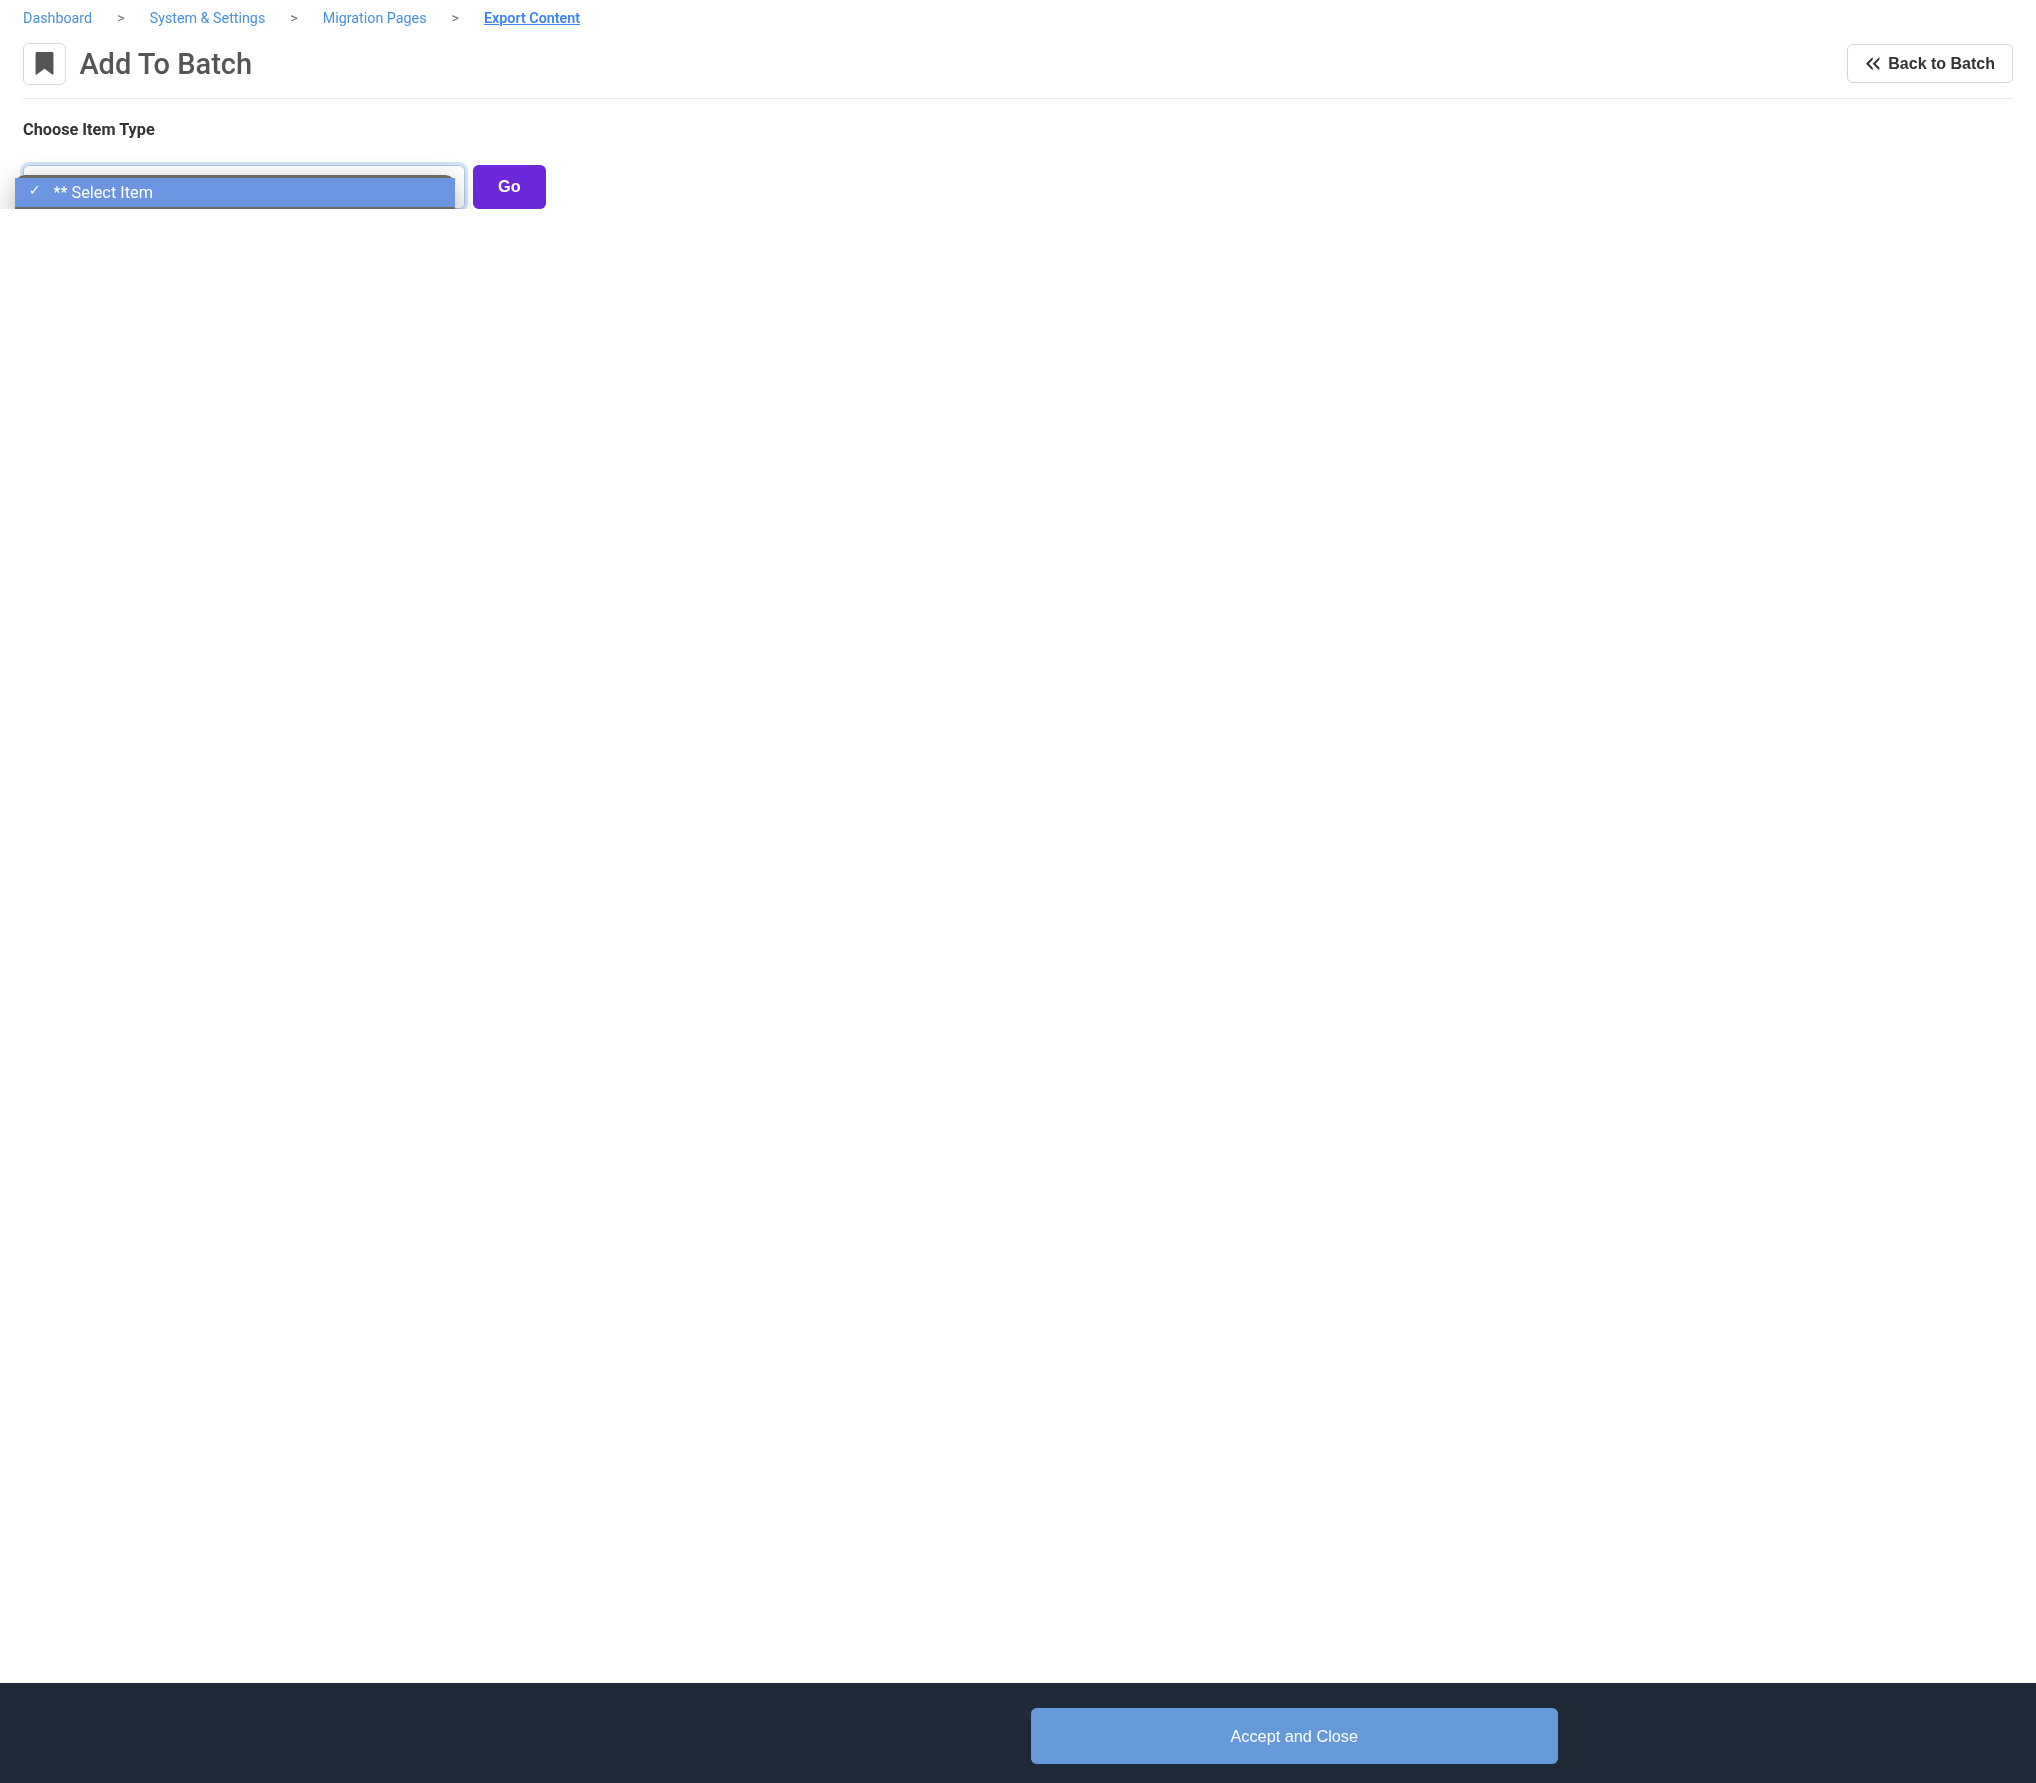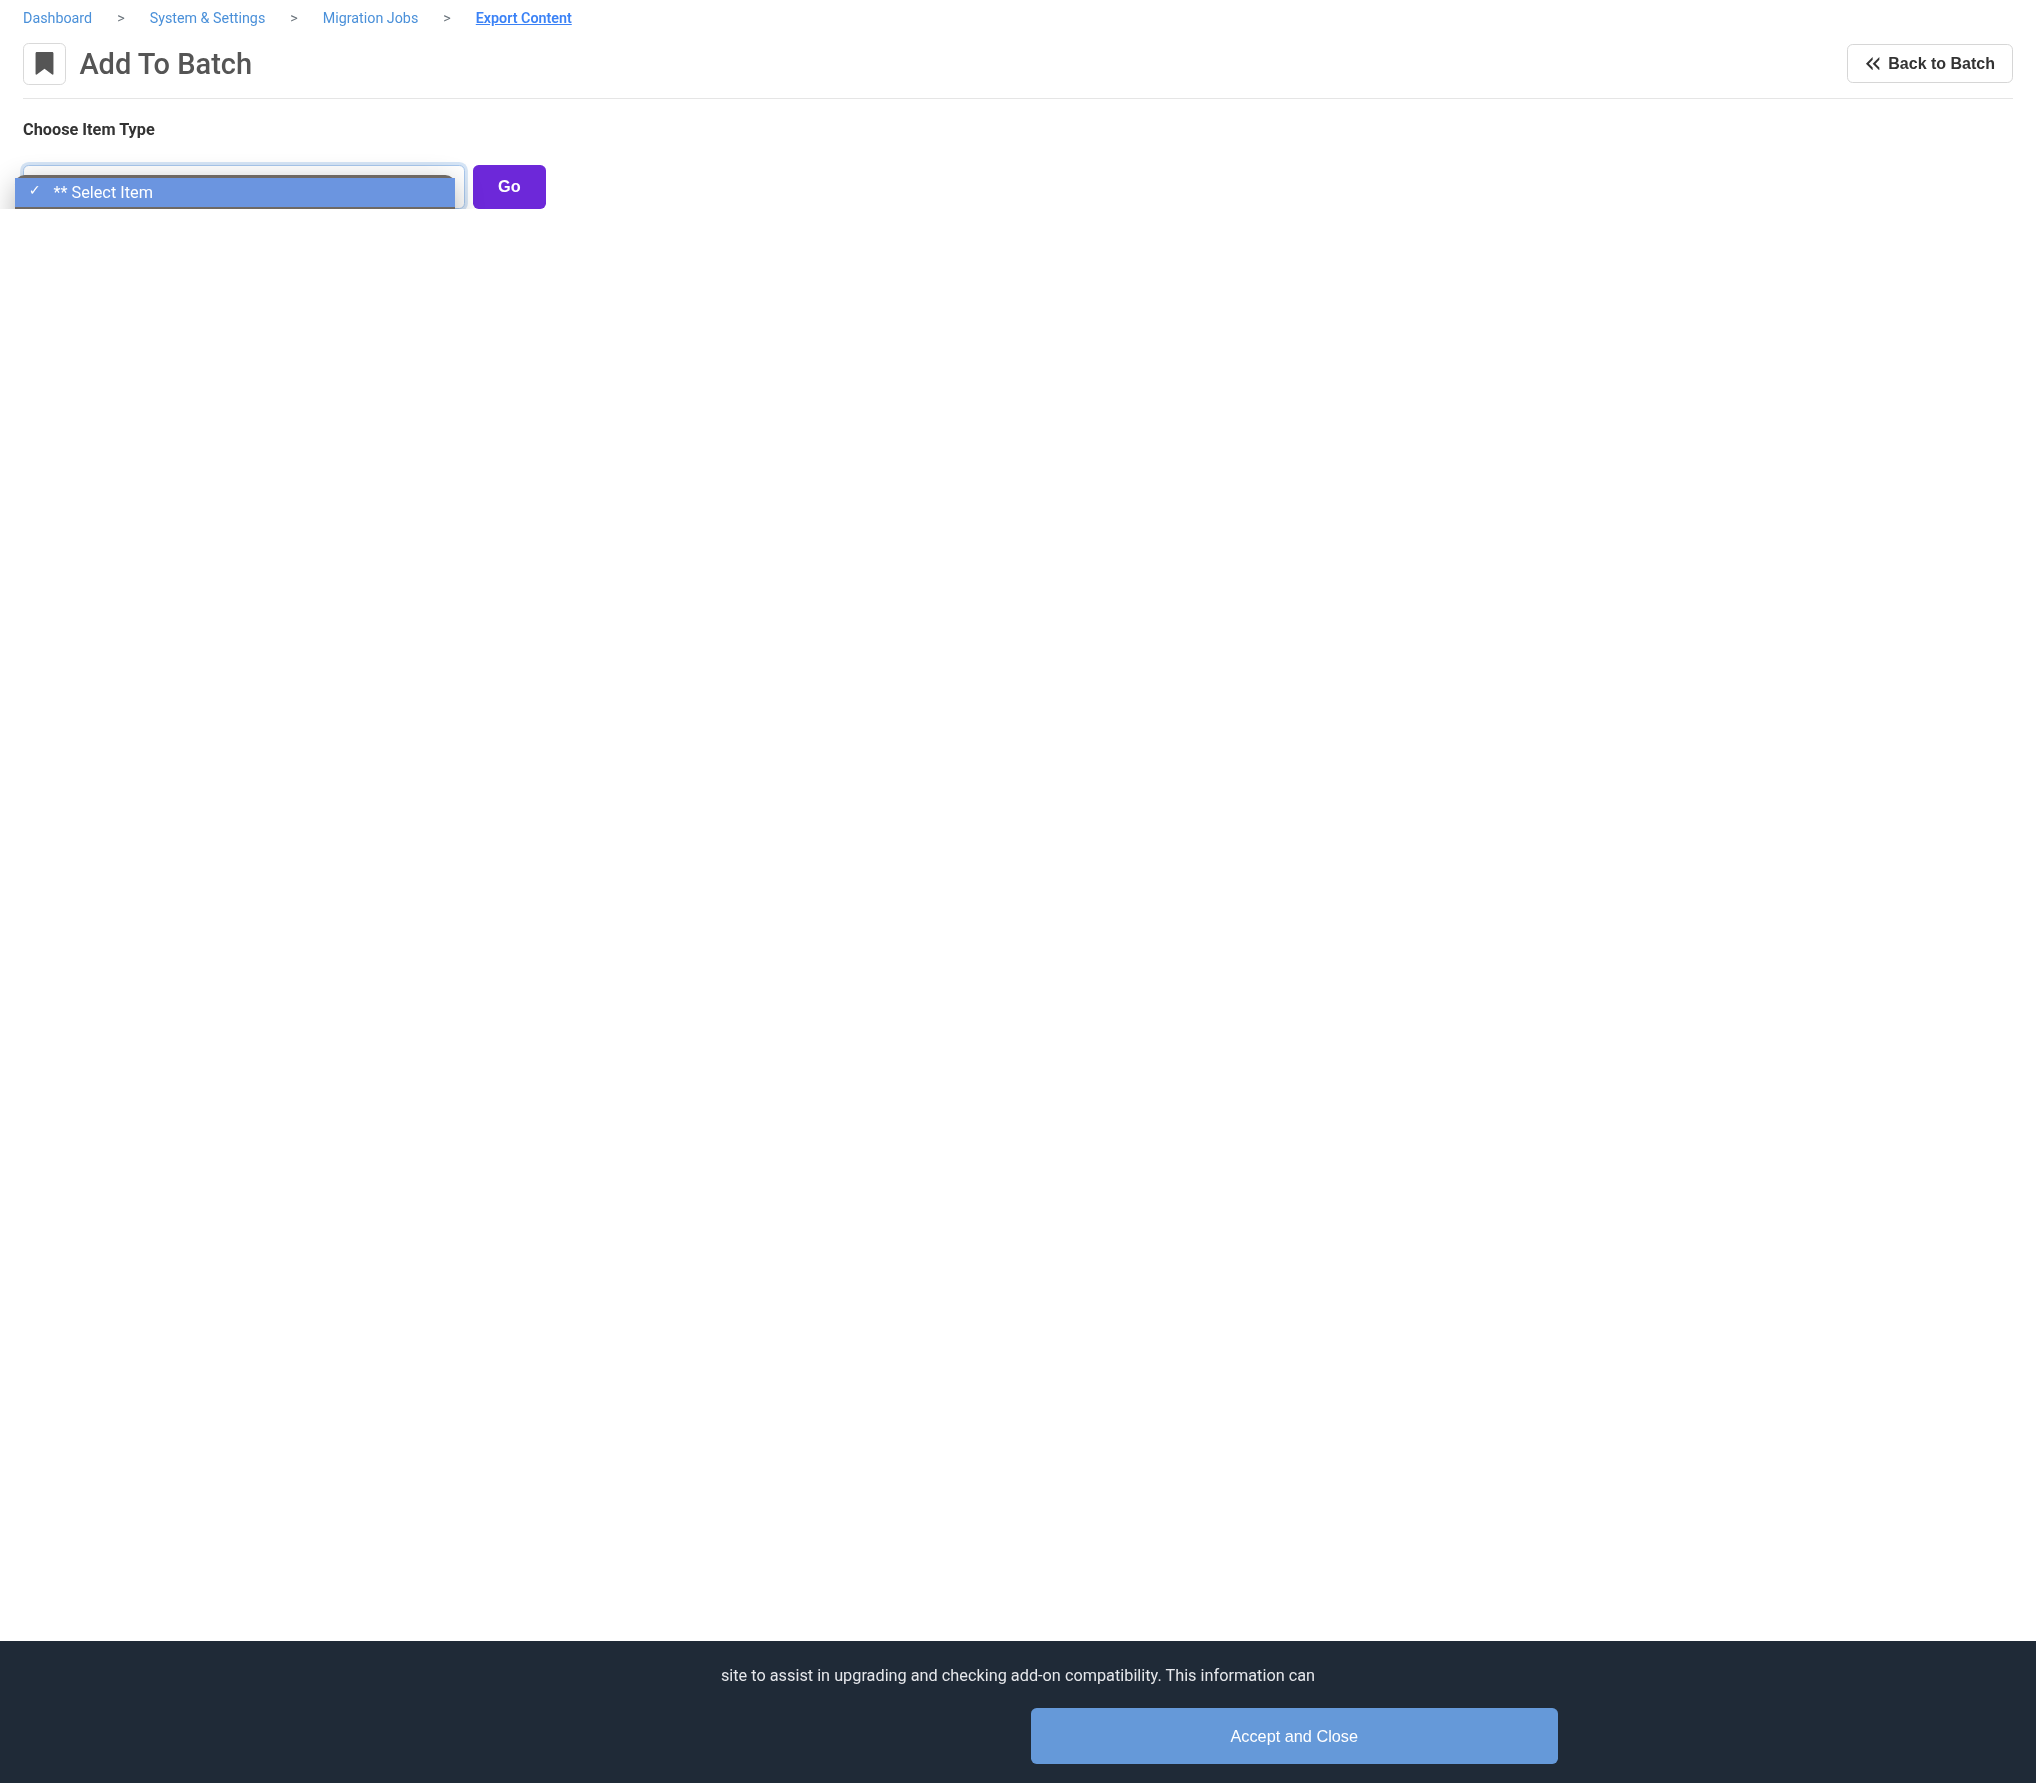"Migration Jobs" a { text: Jobs -> Pages }
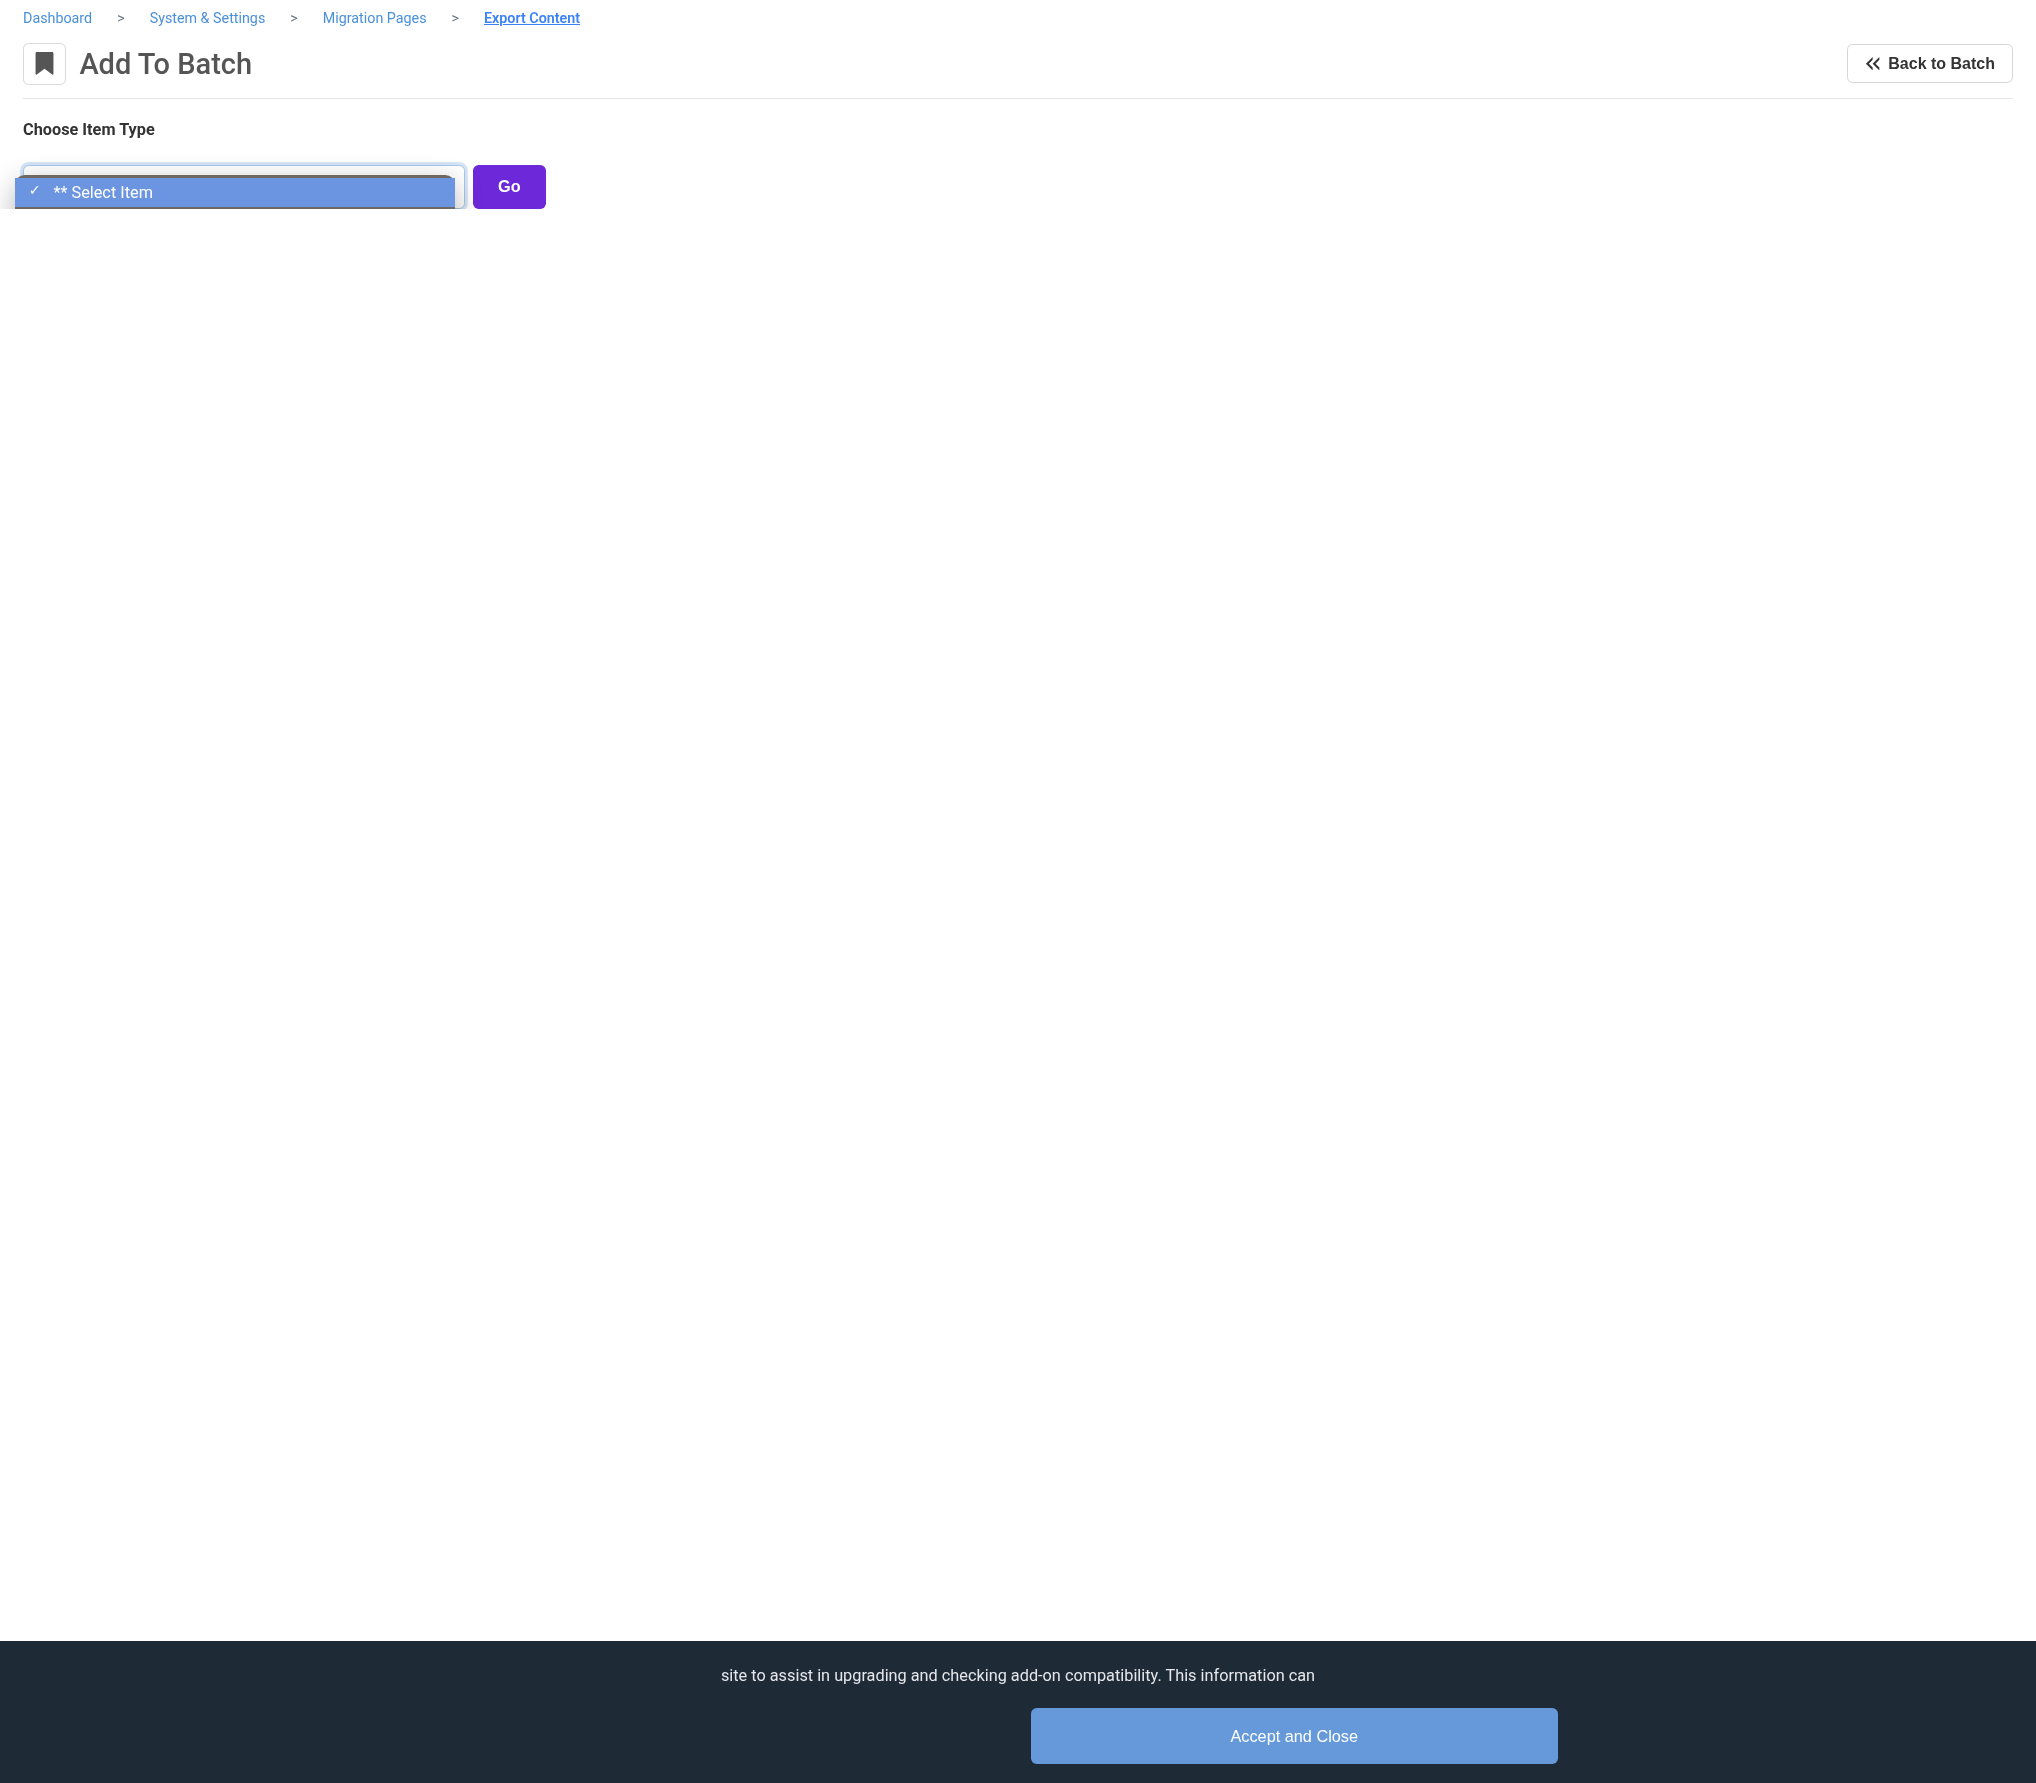"site to assist in upgrading" div.footer-text { html: <div>site to assist in upgrading and checking add-on compatibility. This information can</div> -> none }
